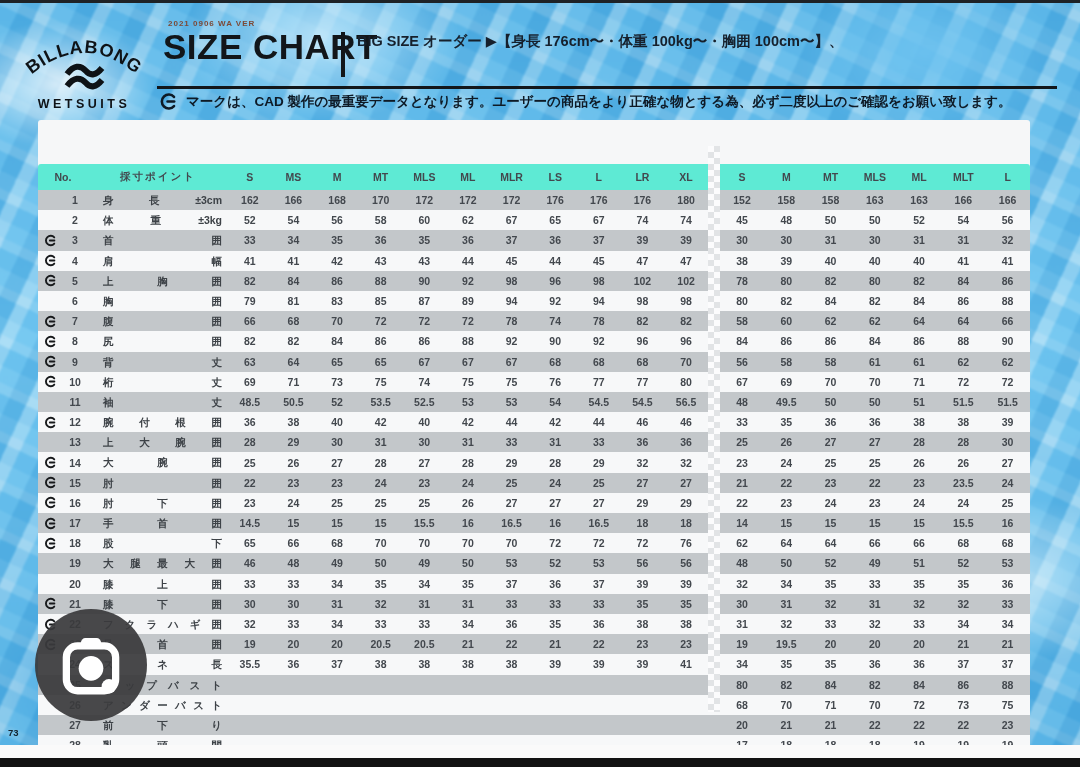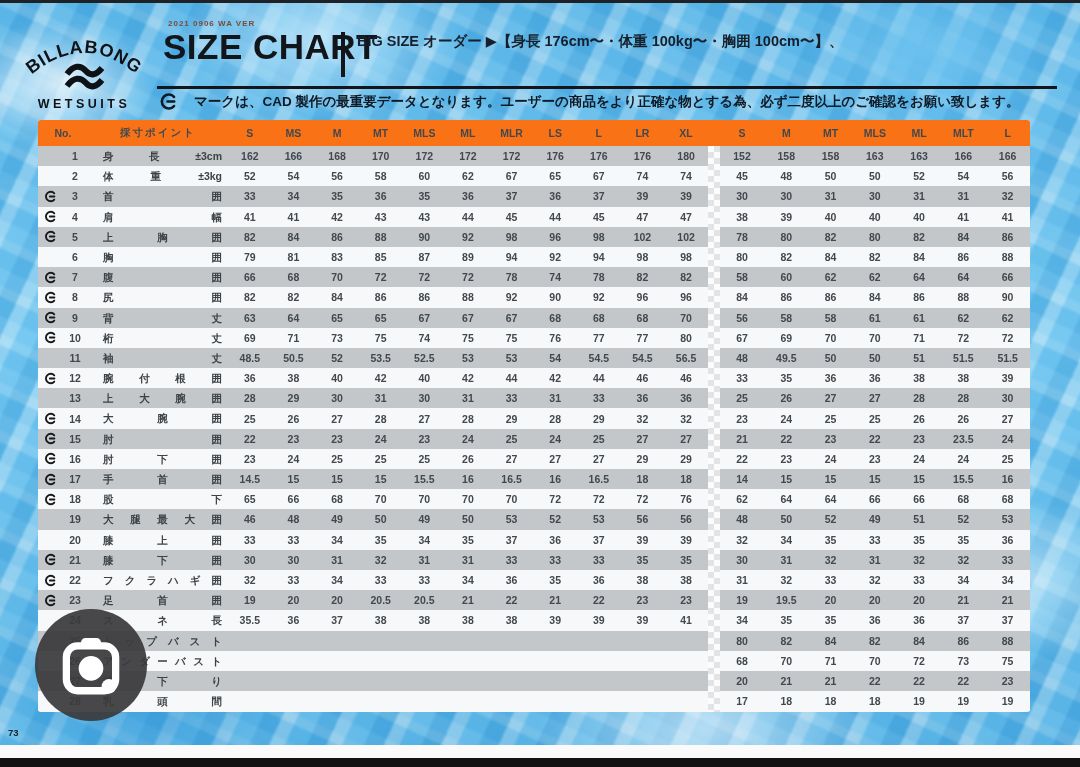"マークは、CAD" .cadnote { gap: 16px -> 8px }
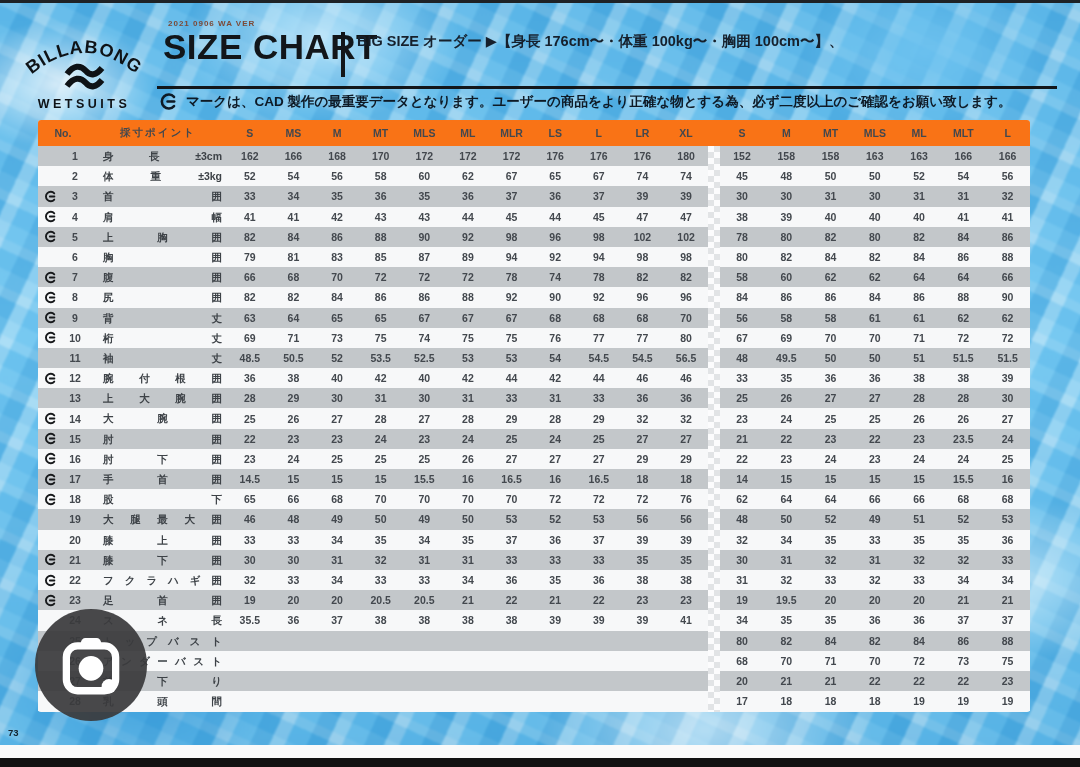"No." .thead { background: #f97316 -> #5eead4; margin-top: none -> 44px }
